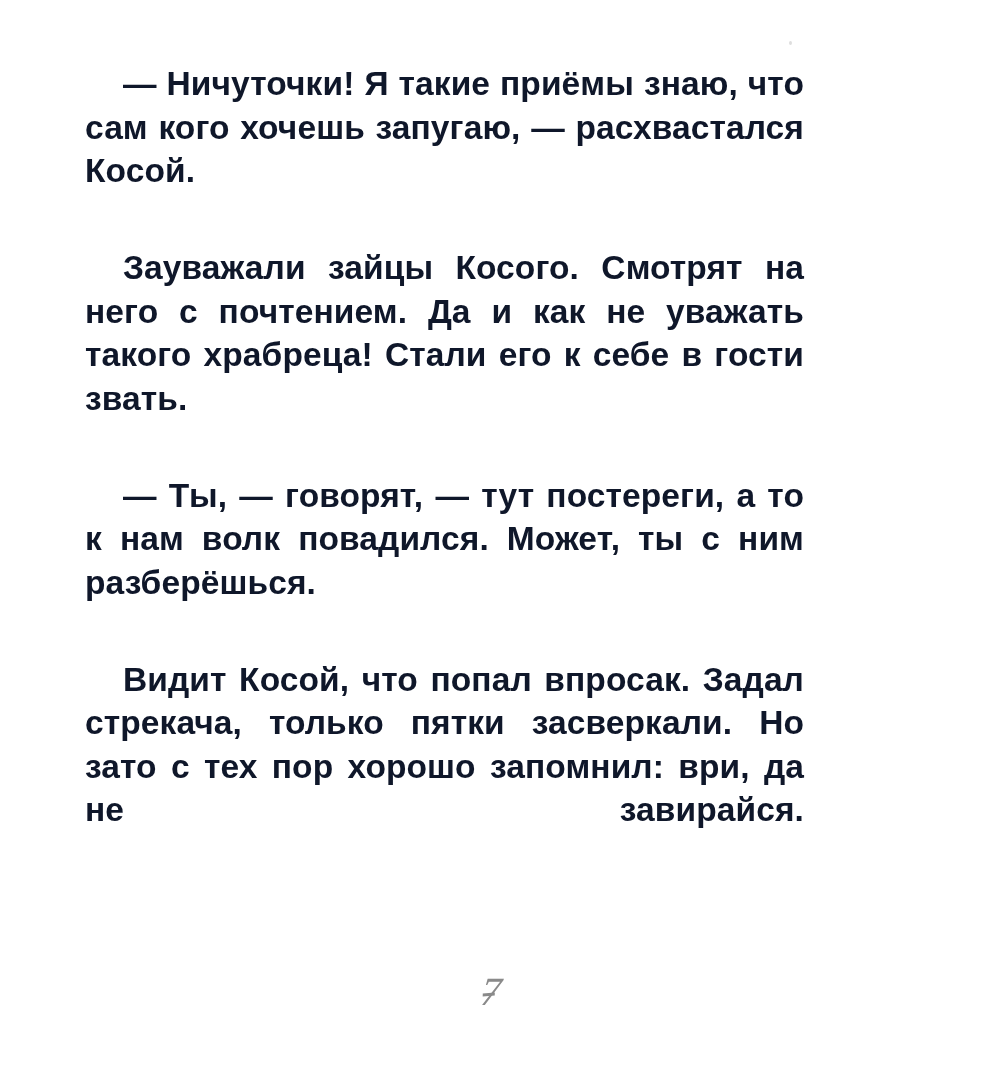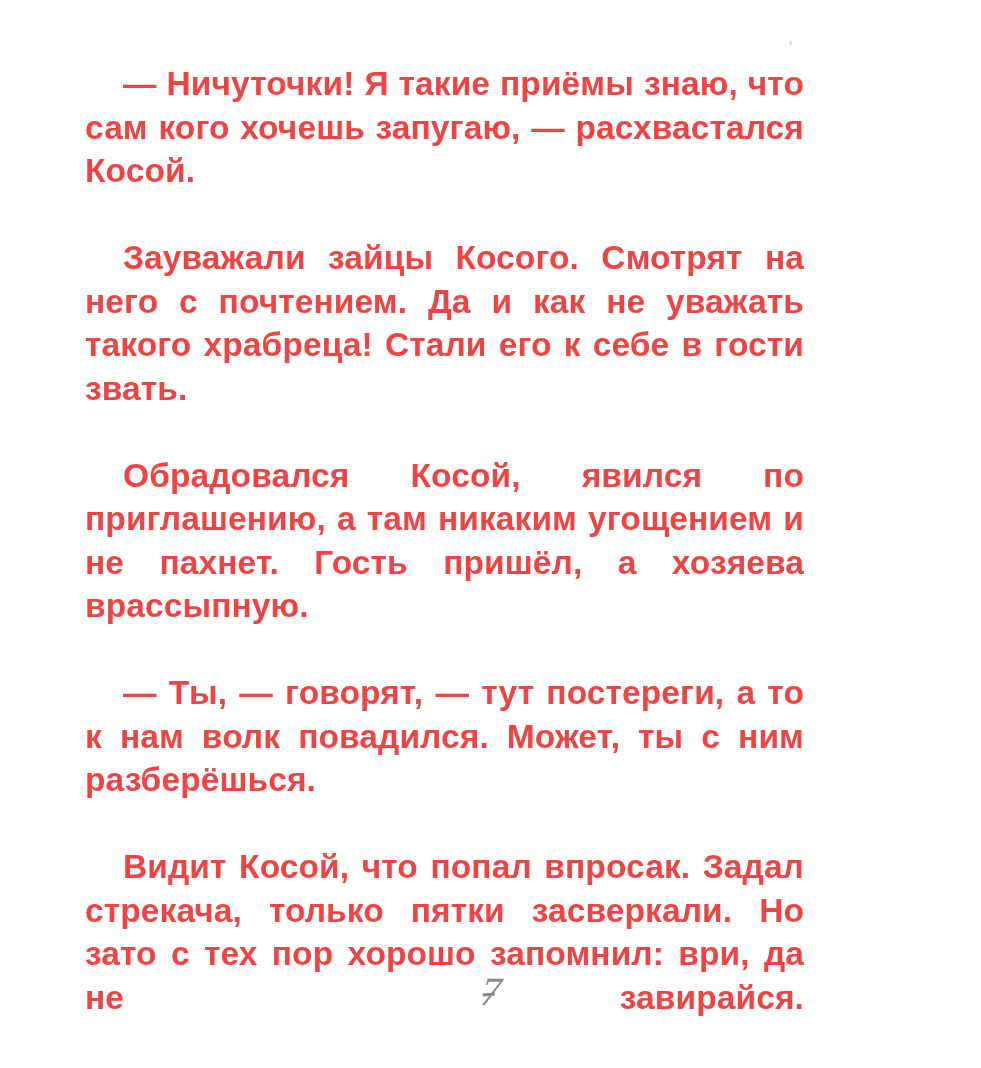"— Ничуточки! Я такие приёмы" .para { color: #ef4444 -> #0f172a }
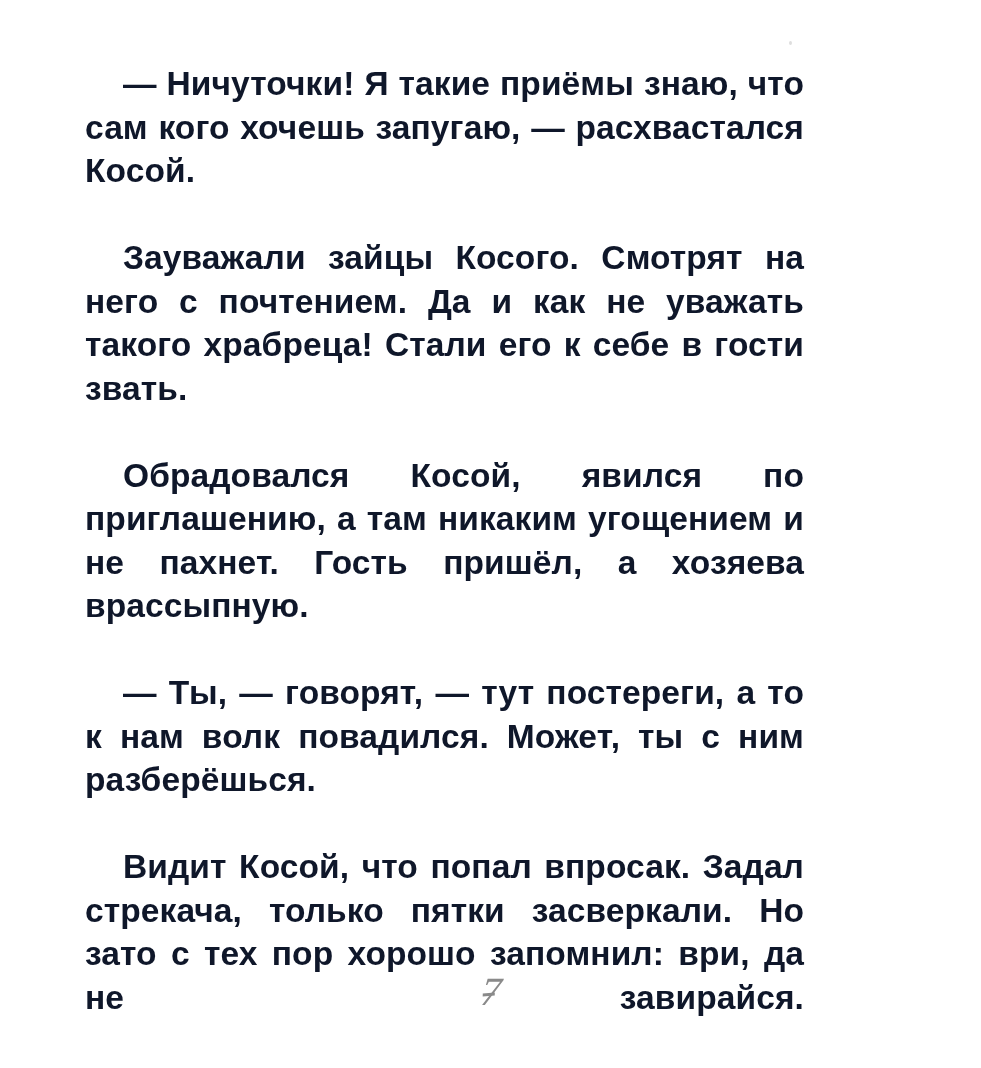"Зауважали зайцы Косого. Смотрят на" .para + .para { margin-top: 0 -> 10px }
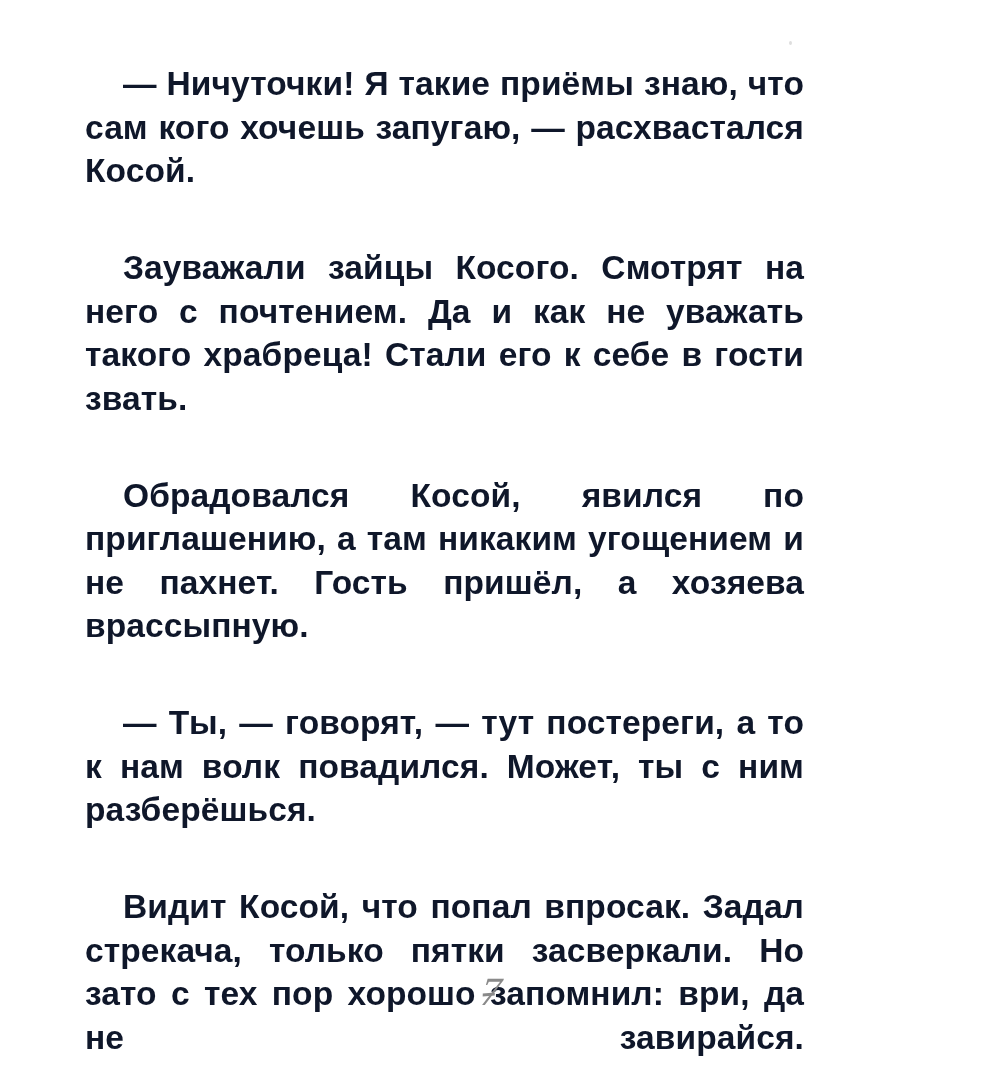"Обрадовался Косой, явился по" p.para { html: <p>Обрадовался Косой, явился по приглашению, а там никаким угощением и не пахнет. Гость пришёл, а хозяева врассыпную.</p> -> none }
